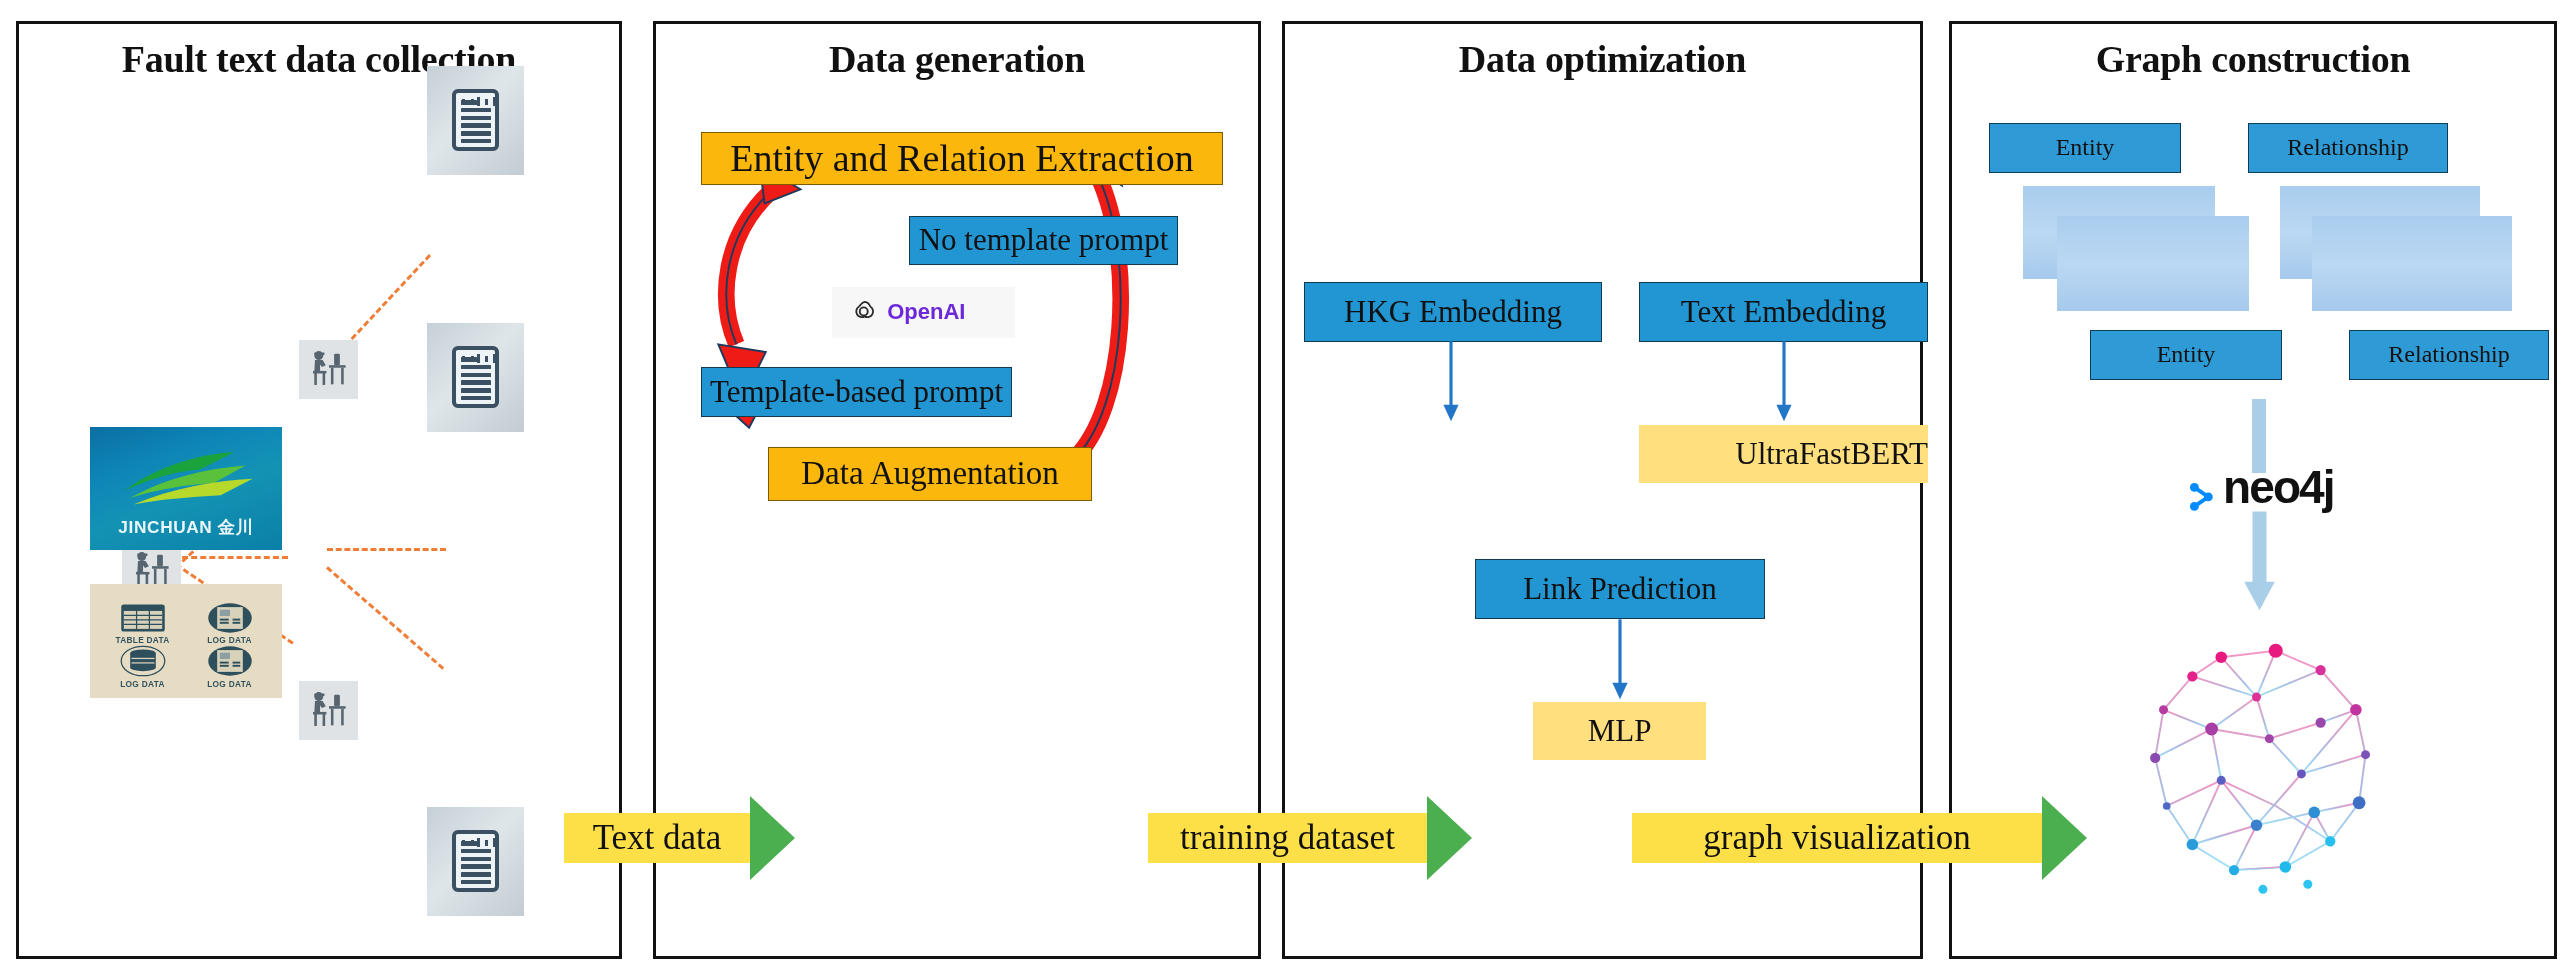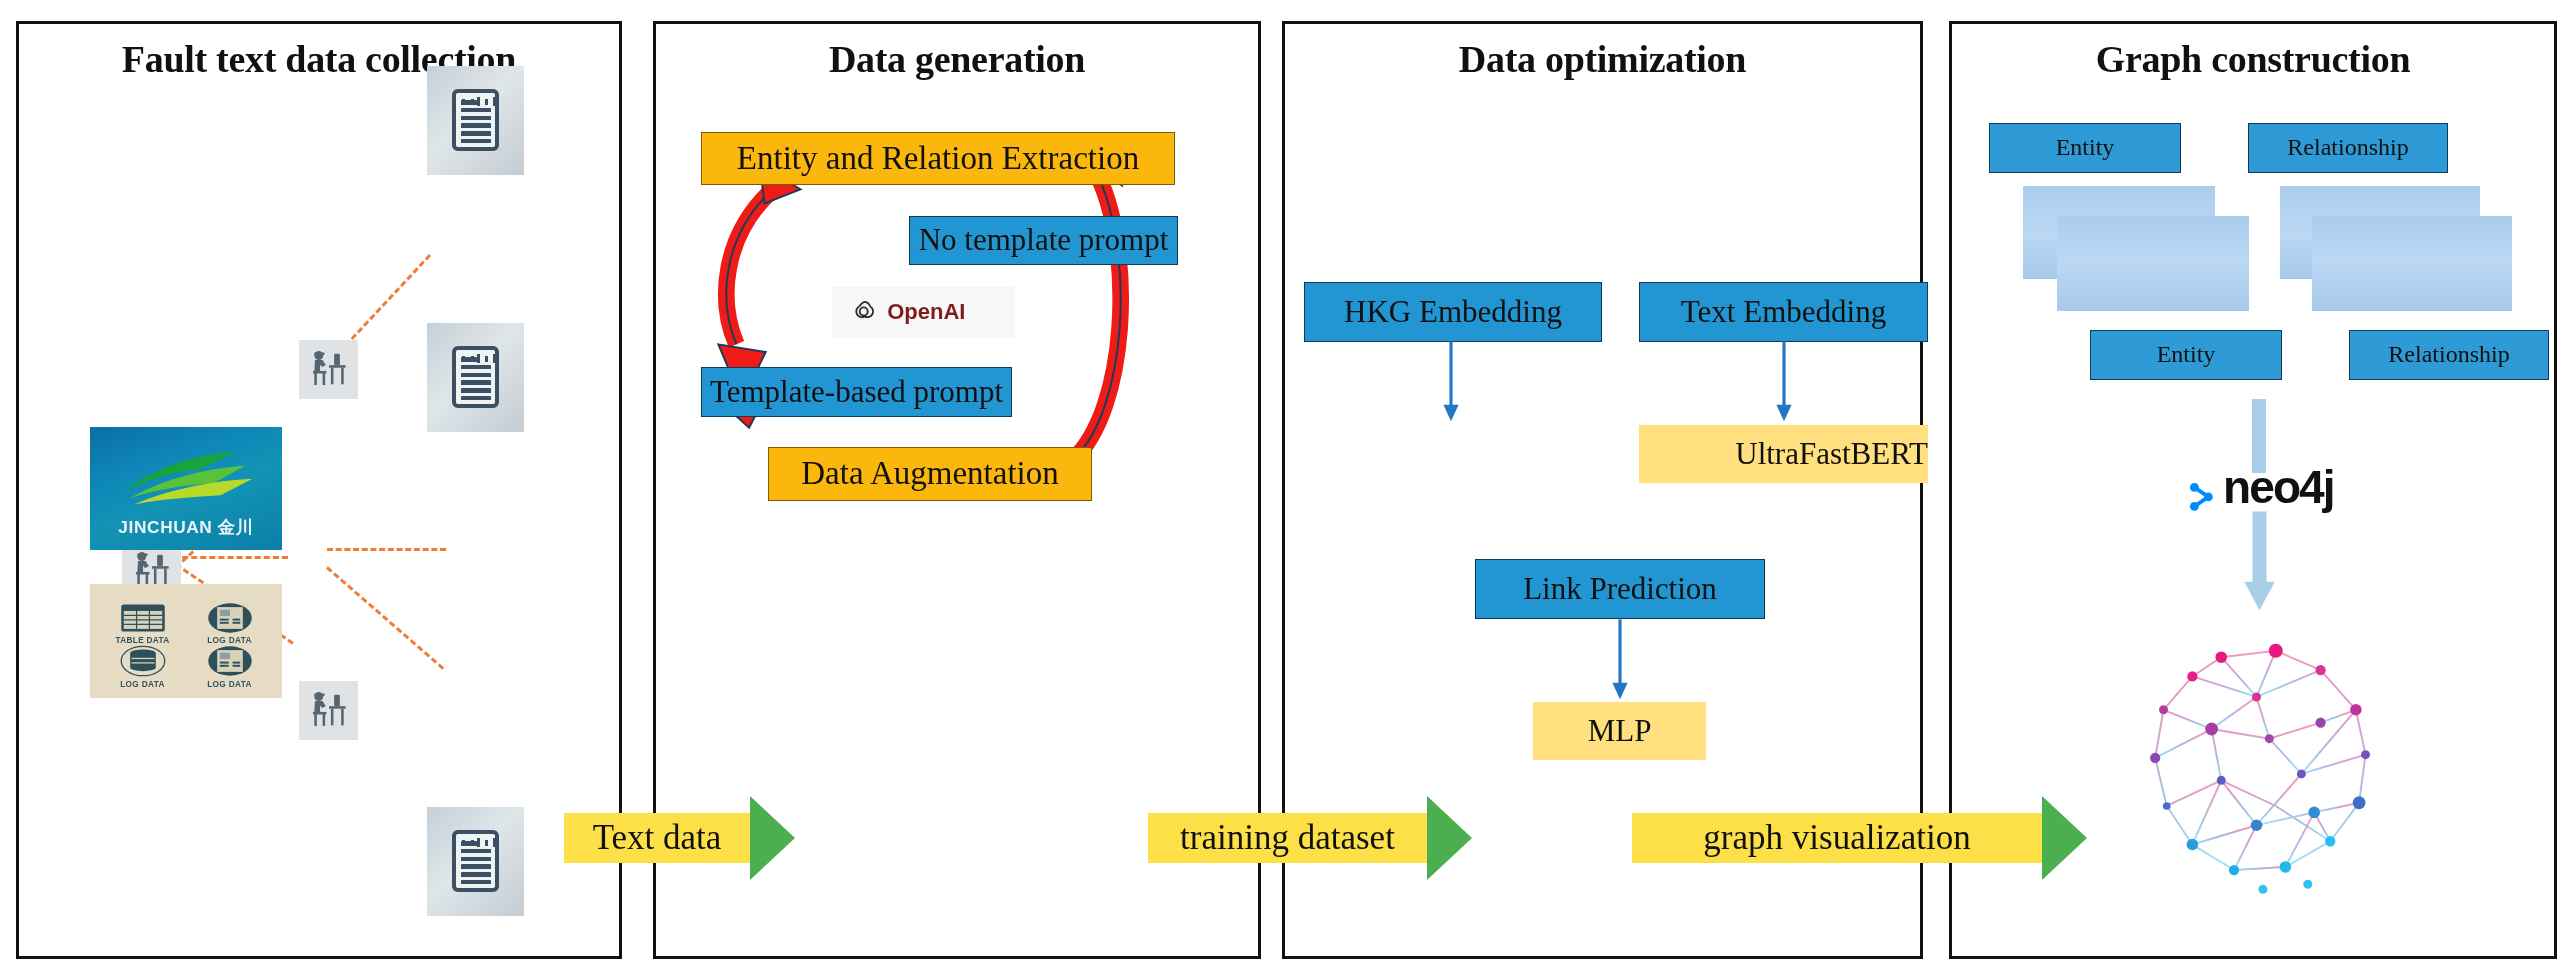"Entity and Relation Extraction" div.box { font-size: 33px -> 38px; width: 474px -> 522px }
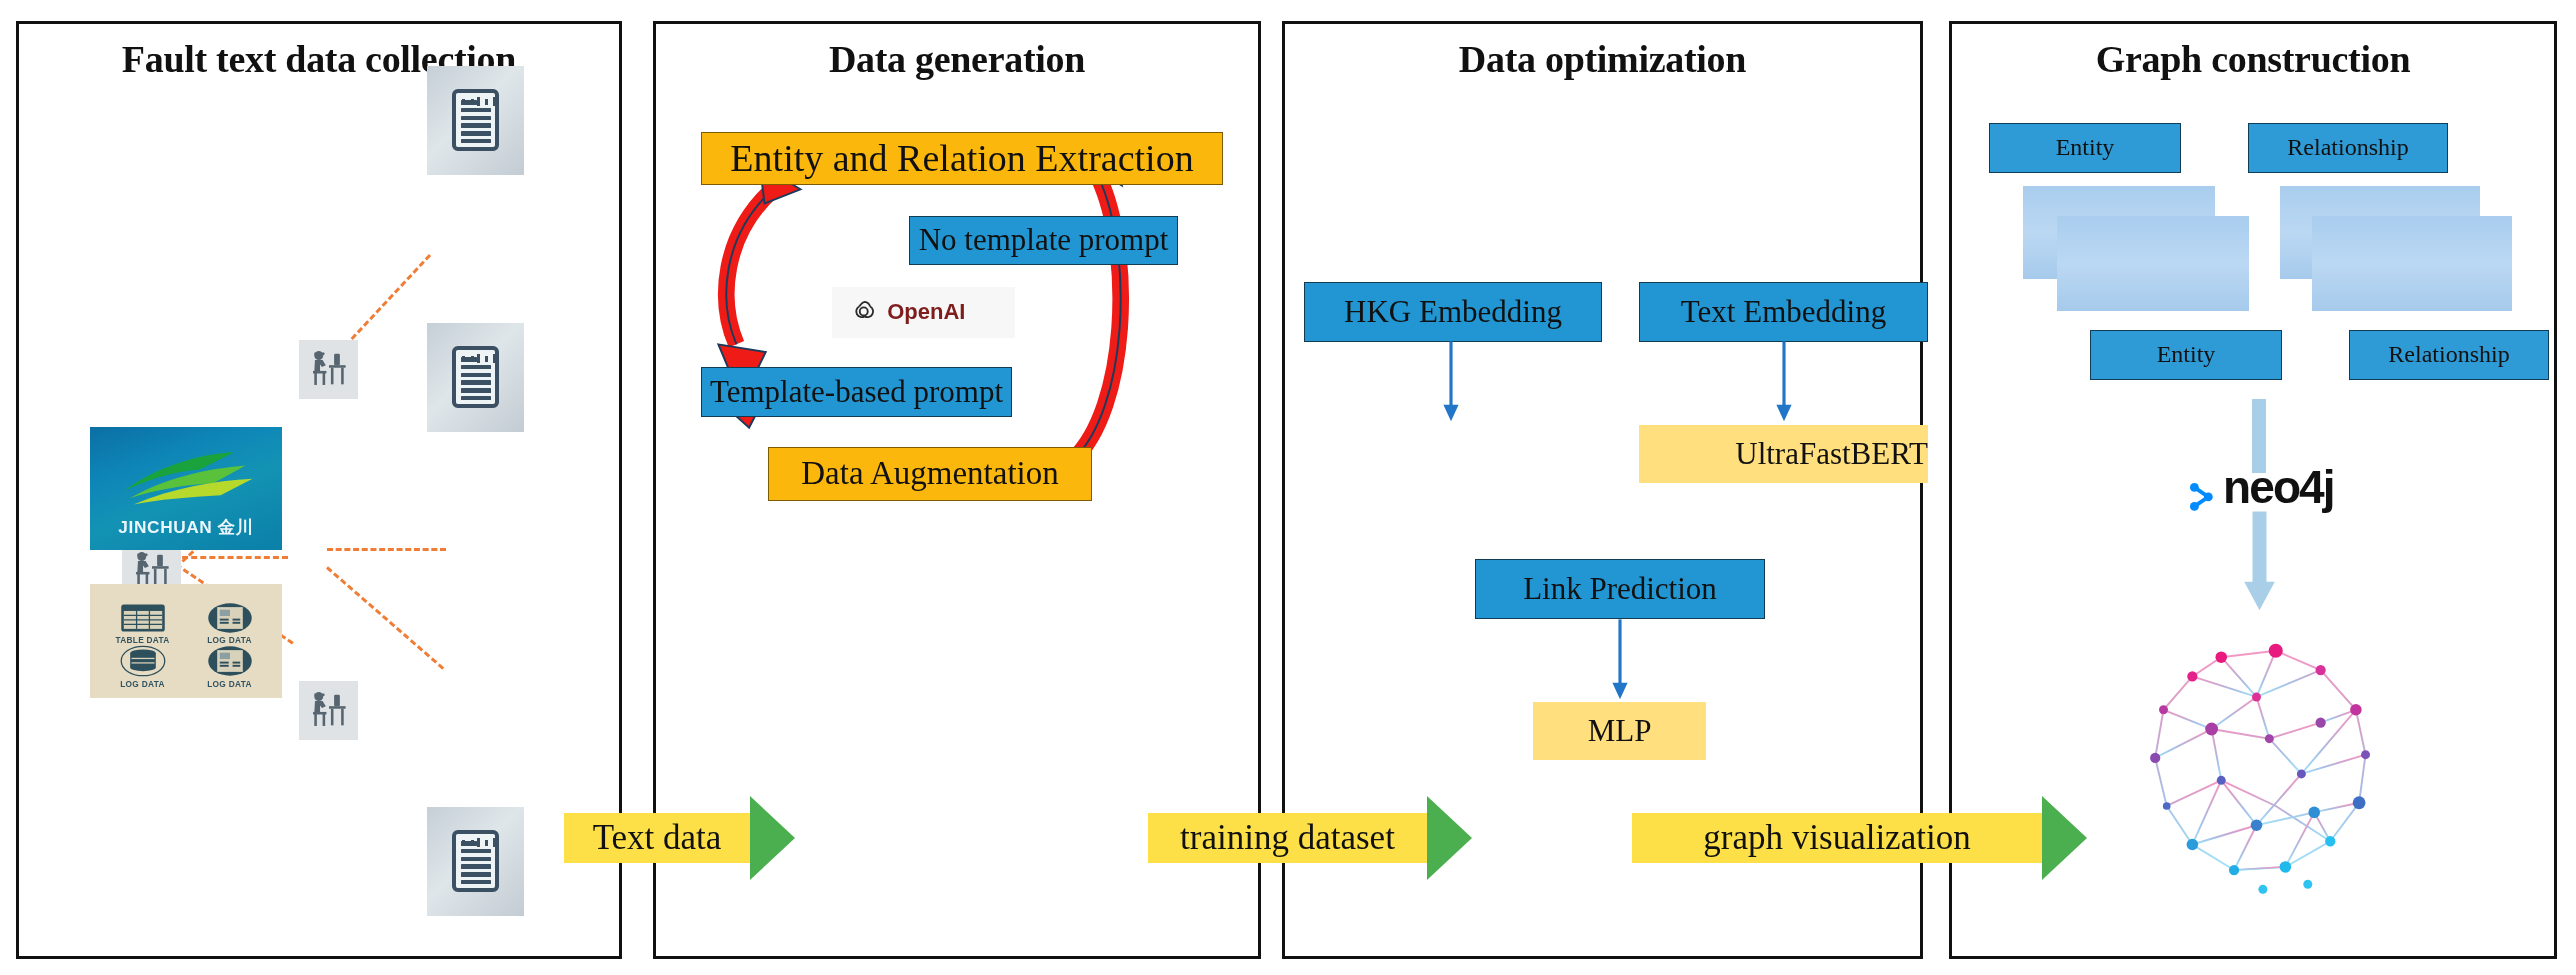"OpenAI" .openai-badge .oa-text { color: #7f1d1d -> #6d28d9 }
